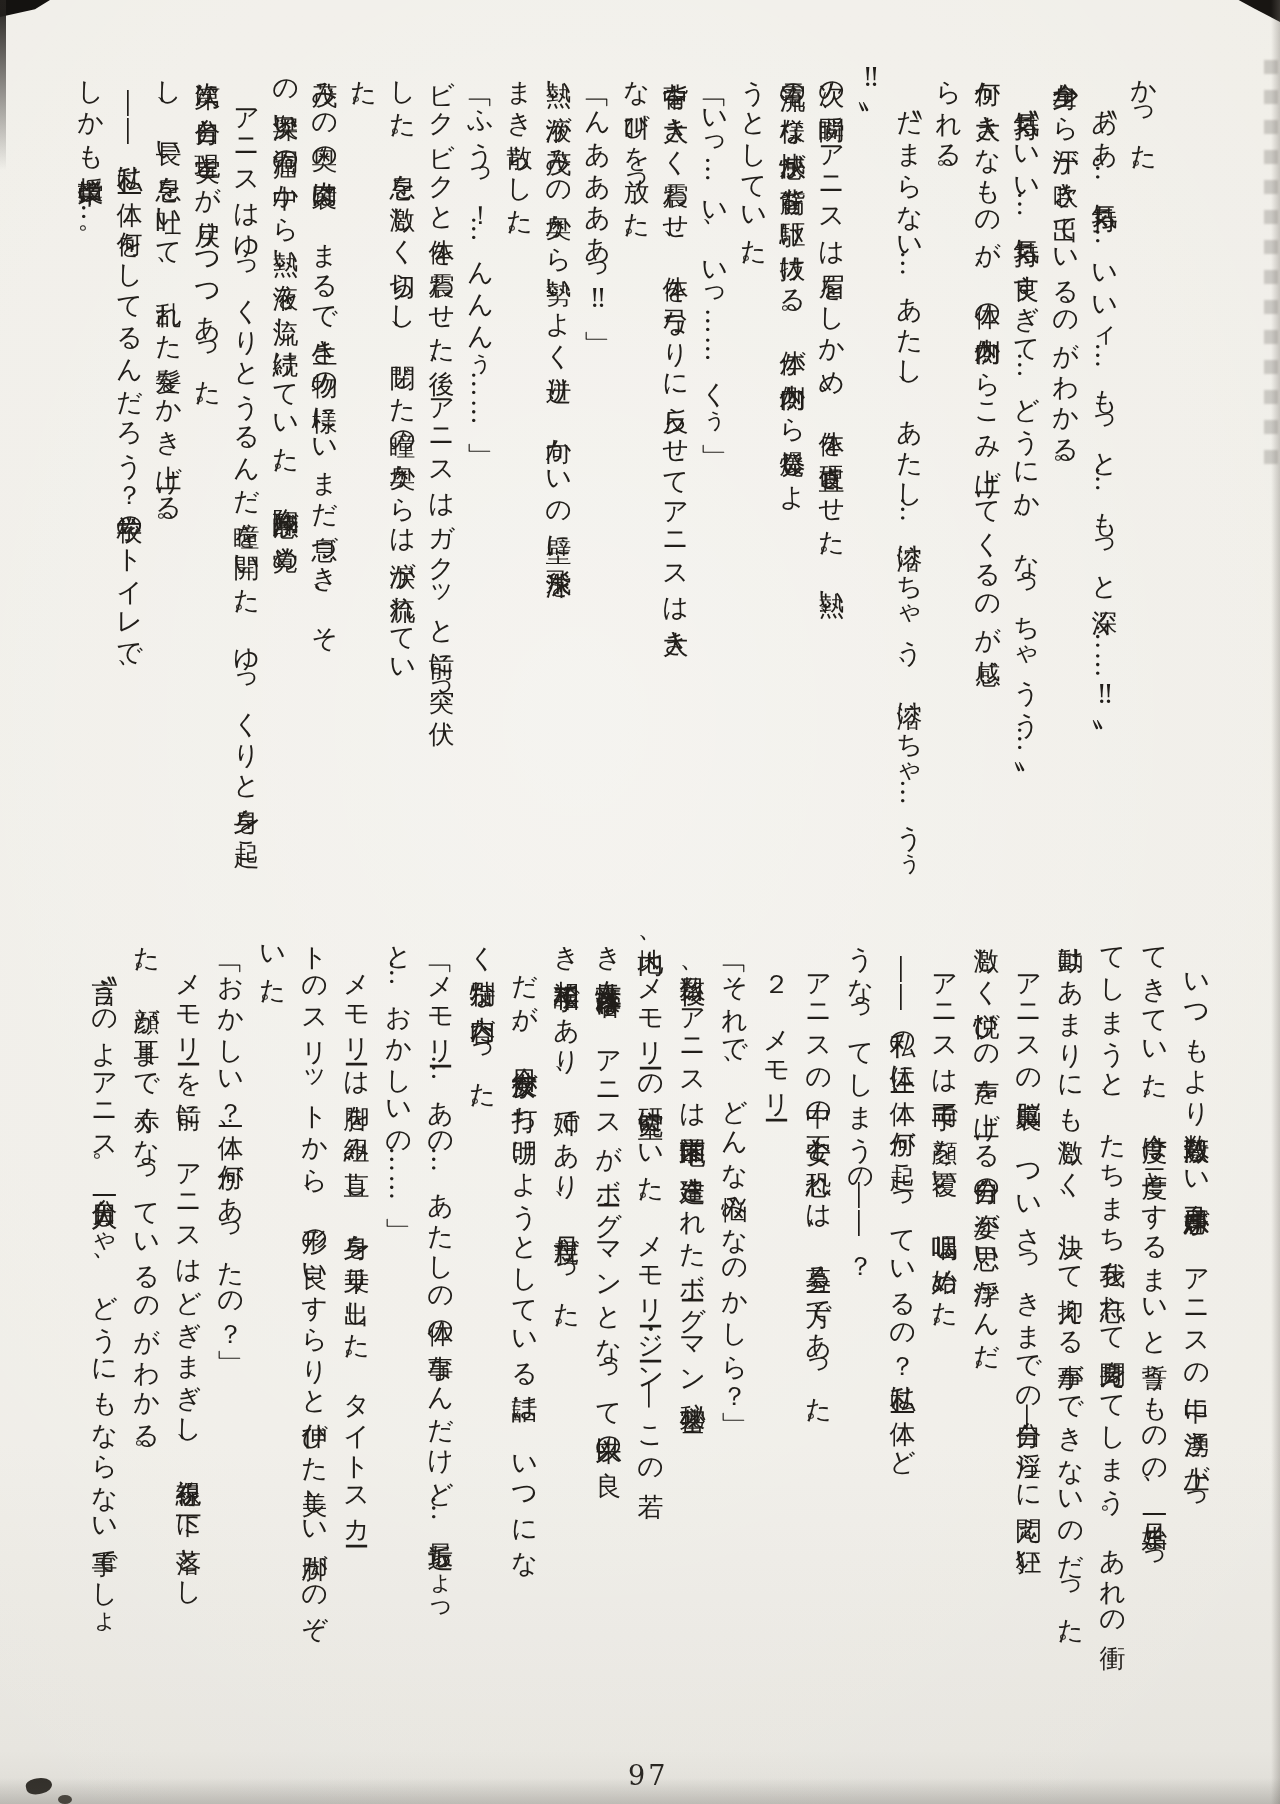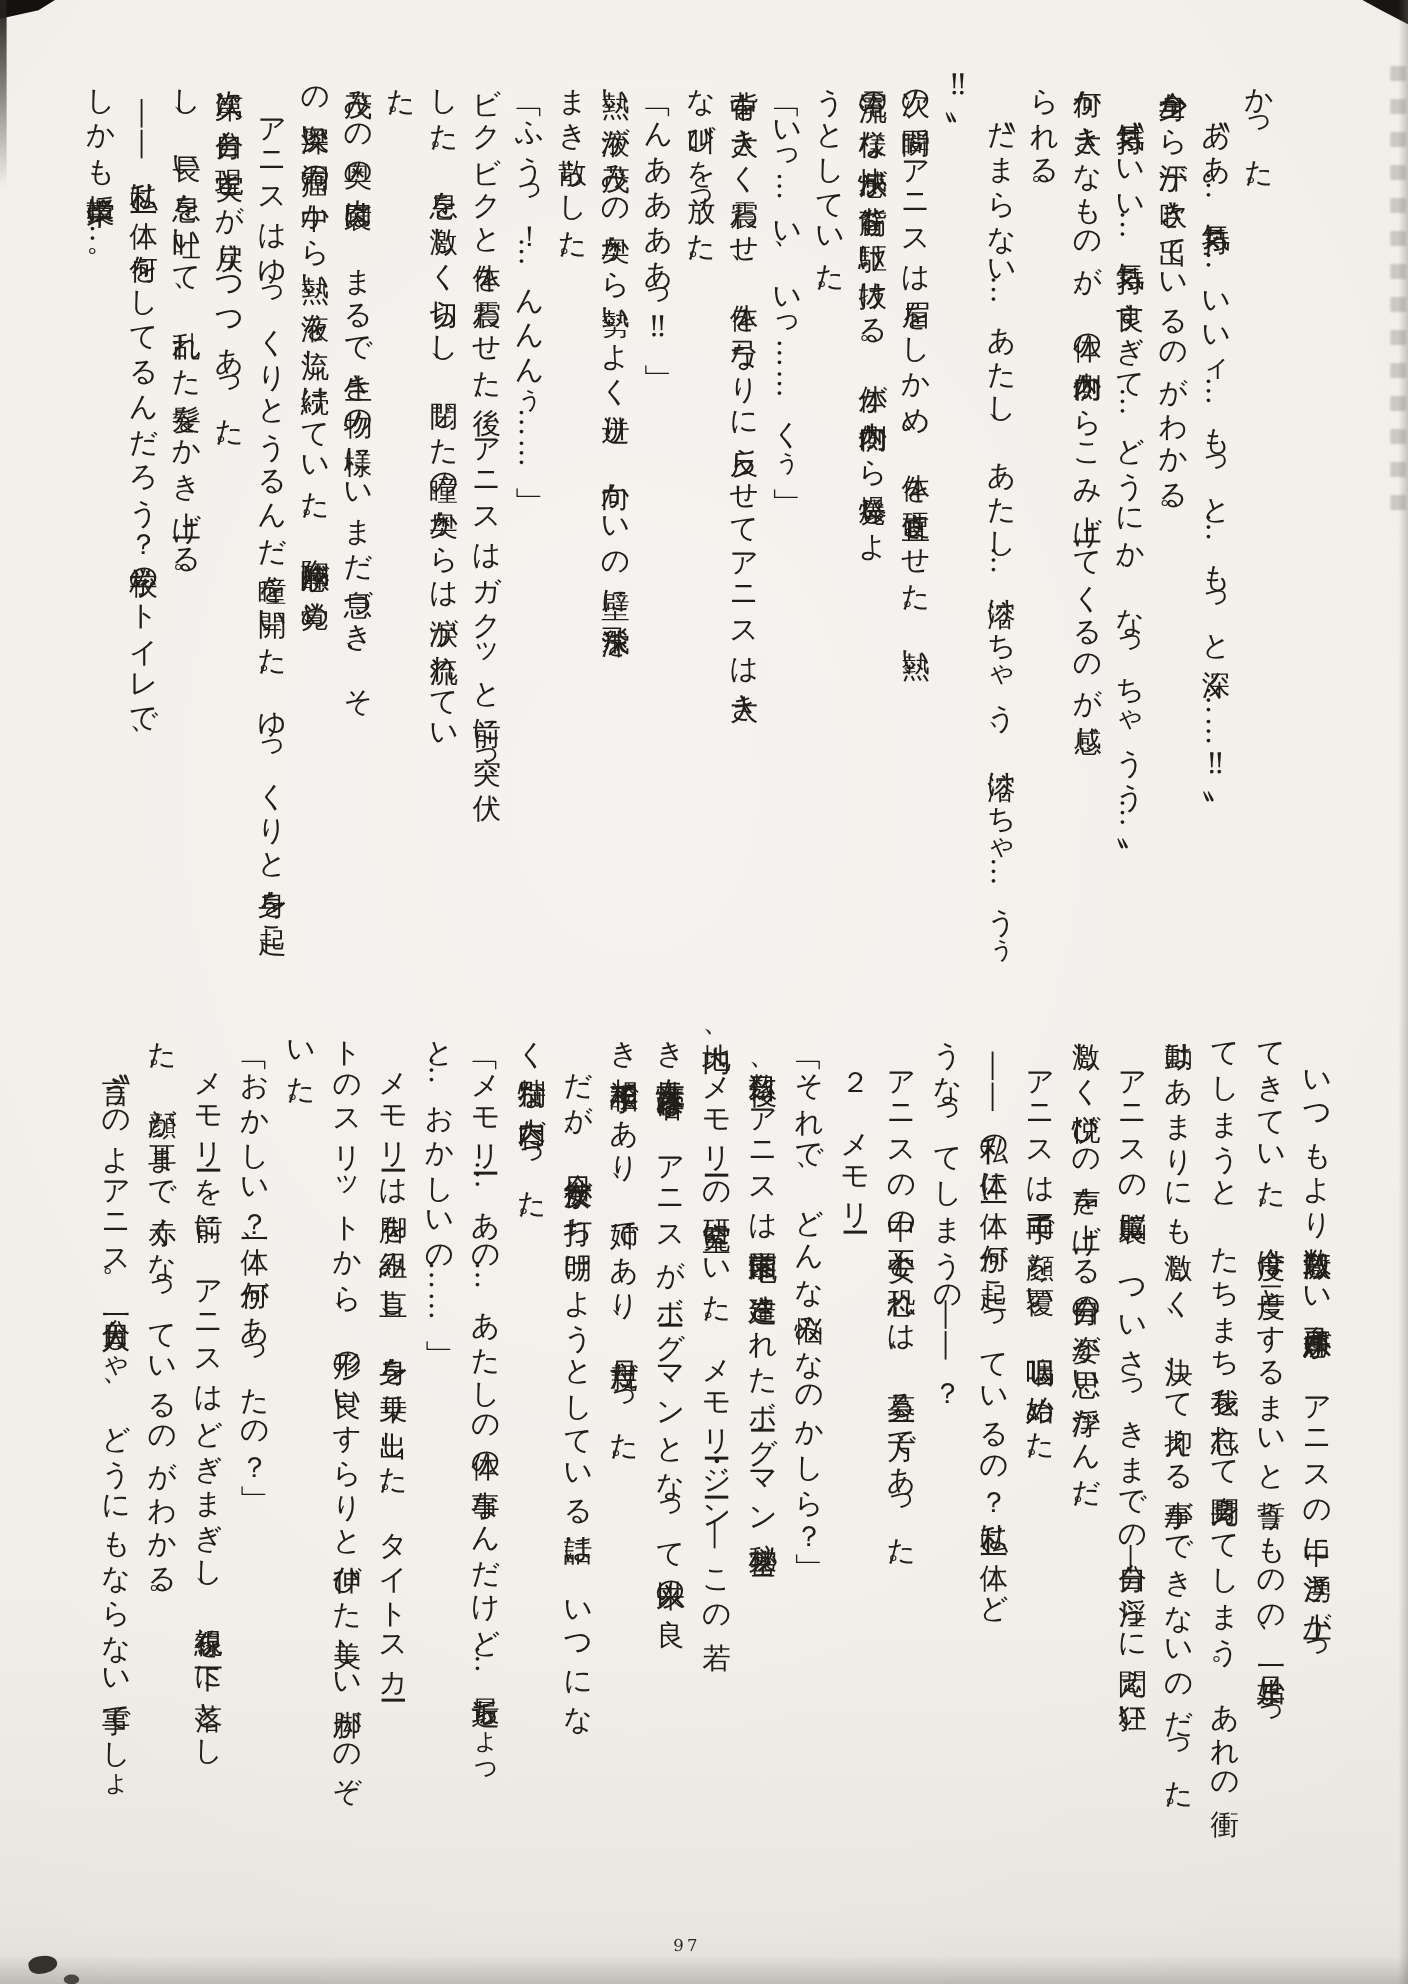"97" .page-number { font-size: 15px -> 27px; left: 612px -> 628px }
